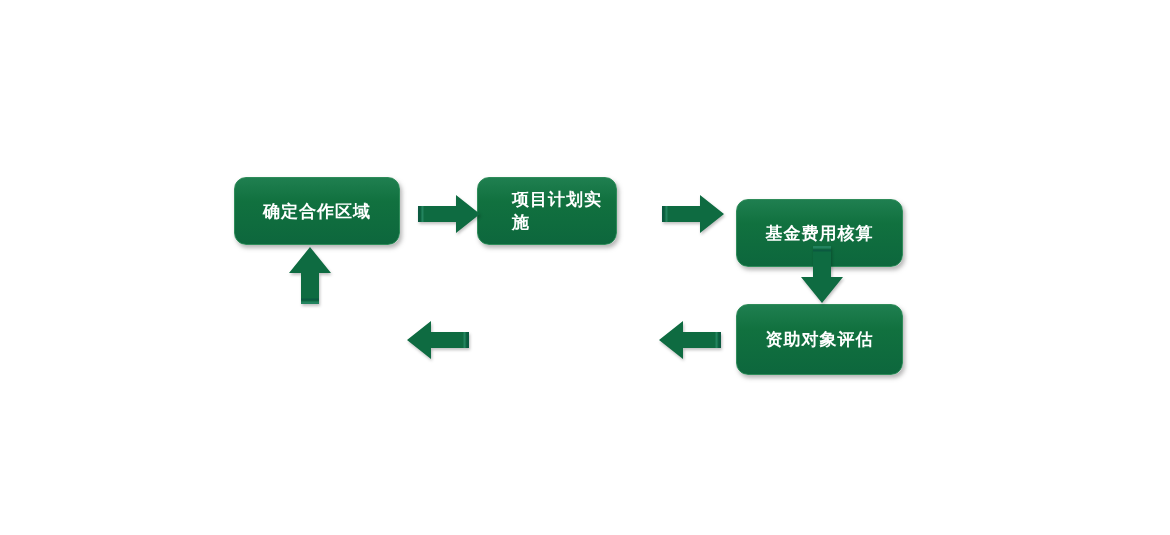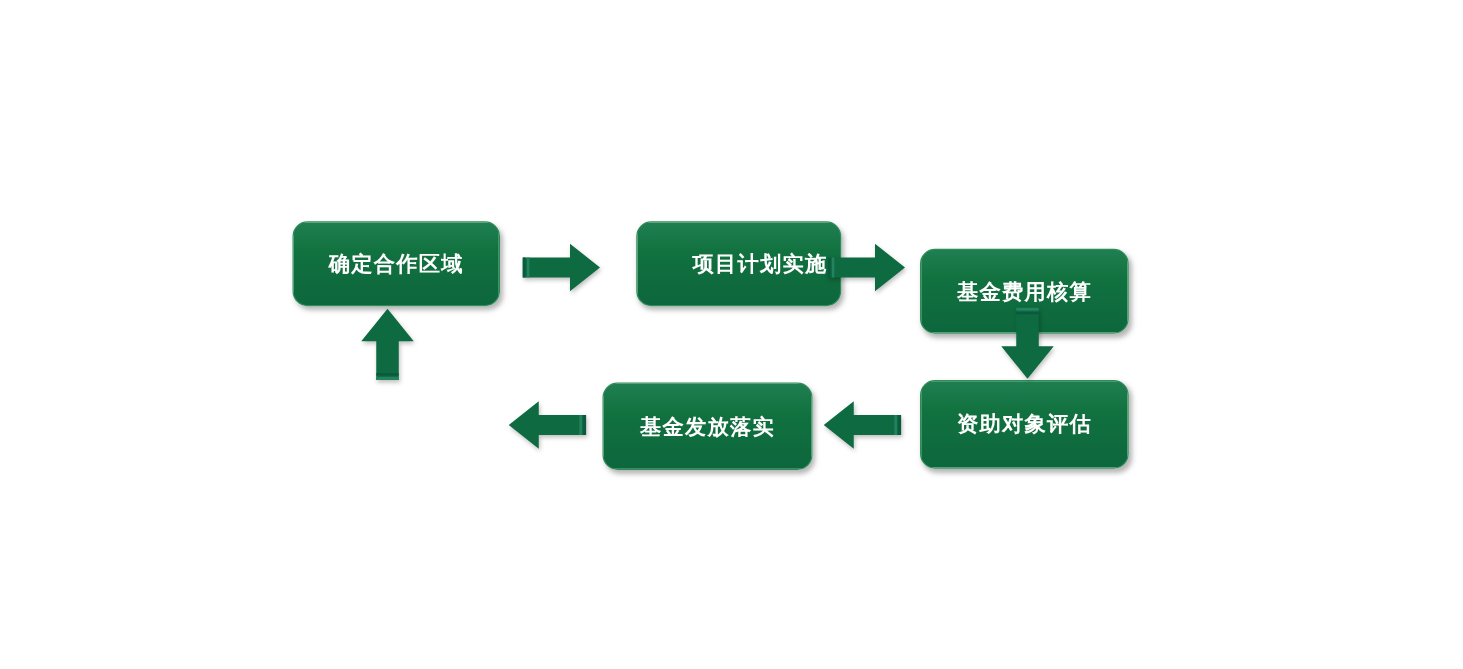"项目计划实施" #node-1 { left: 509px -> 477px; width: 164px -> 140px }
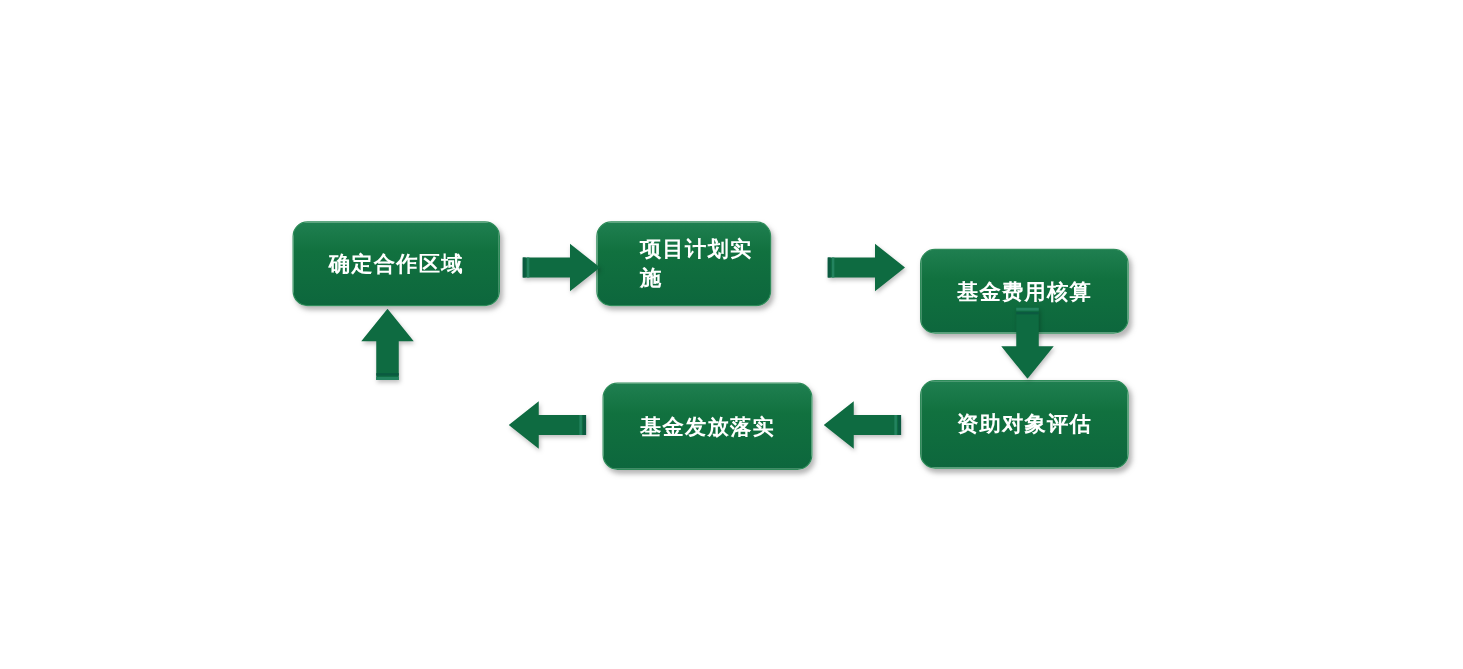"基金发放落实" div.flow-node { html: <div> <span>基金发放落实</span> </div> -> none }
